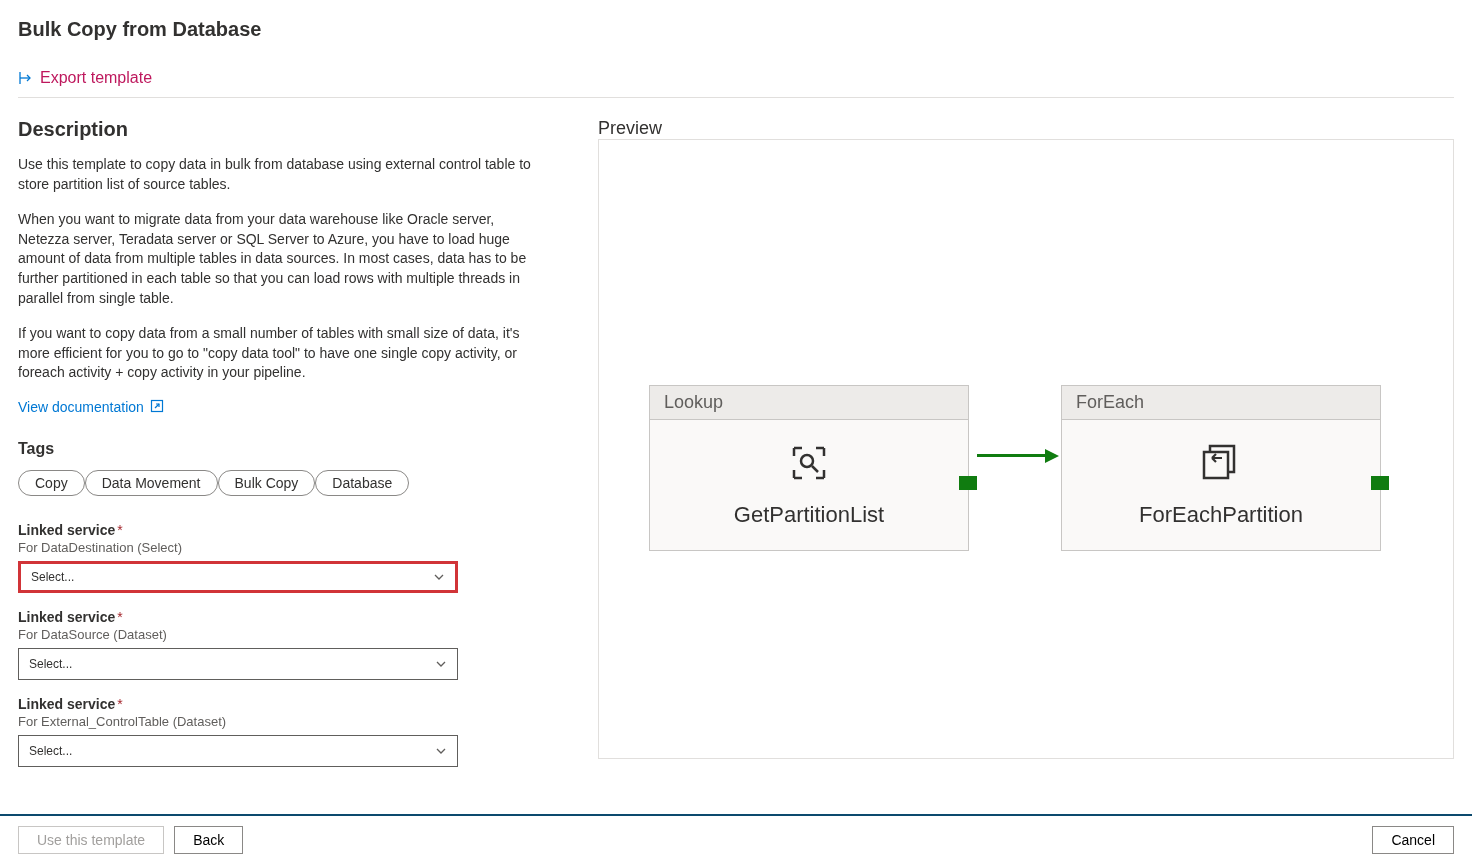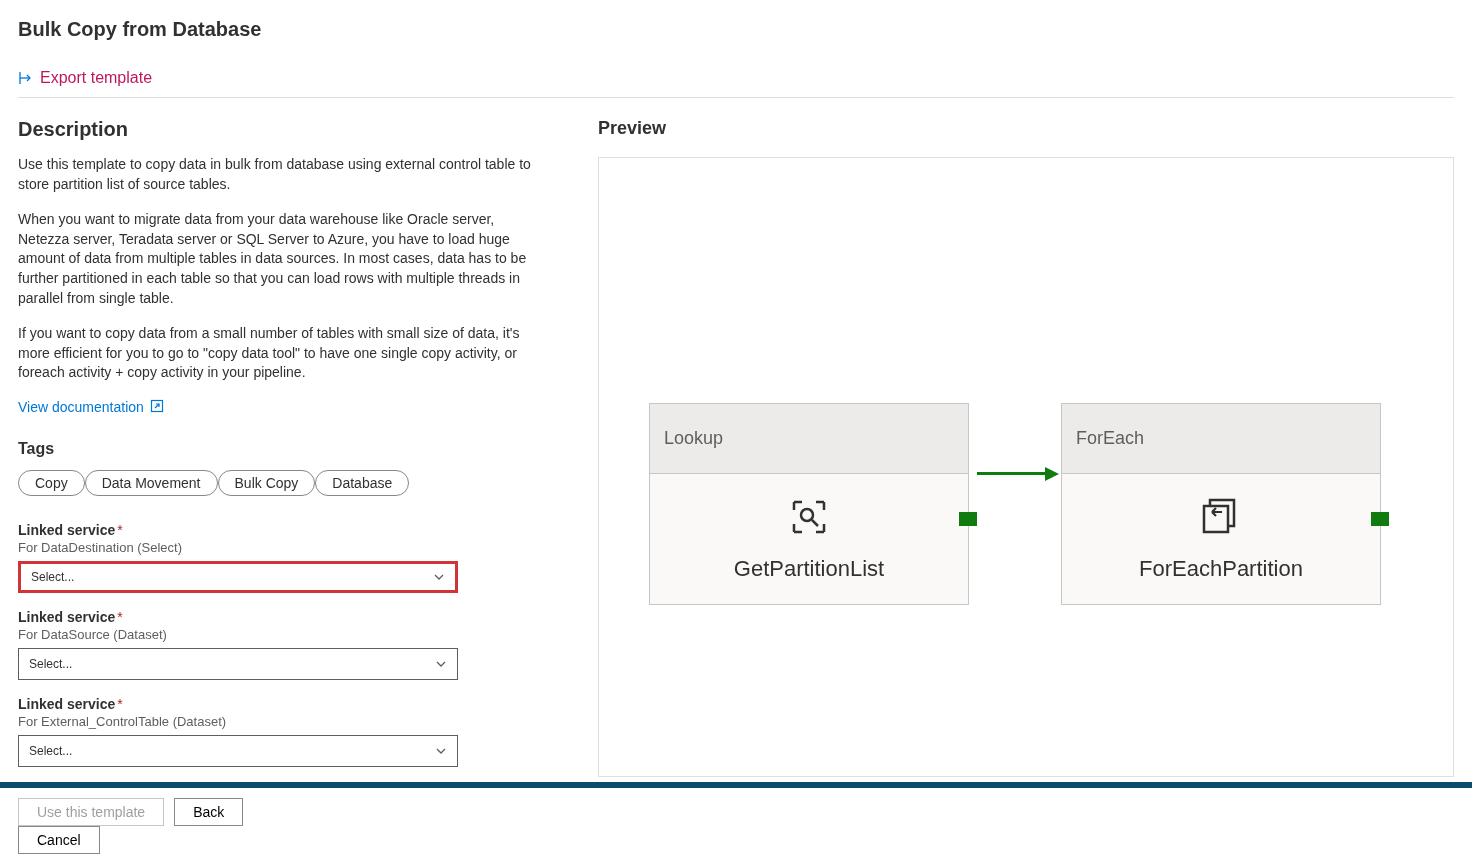"Preview" .preview-heading { font-weight: 700 -> 400; margin-bottom: 18px -> none }
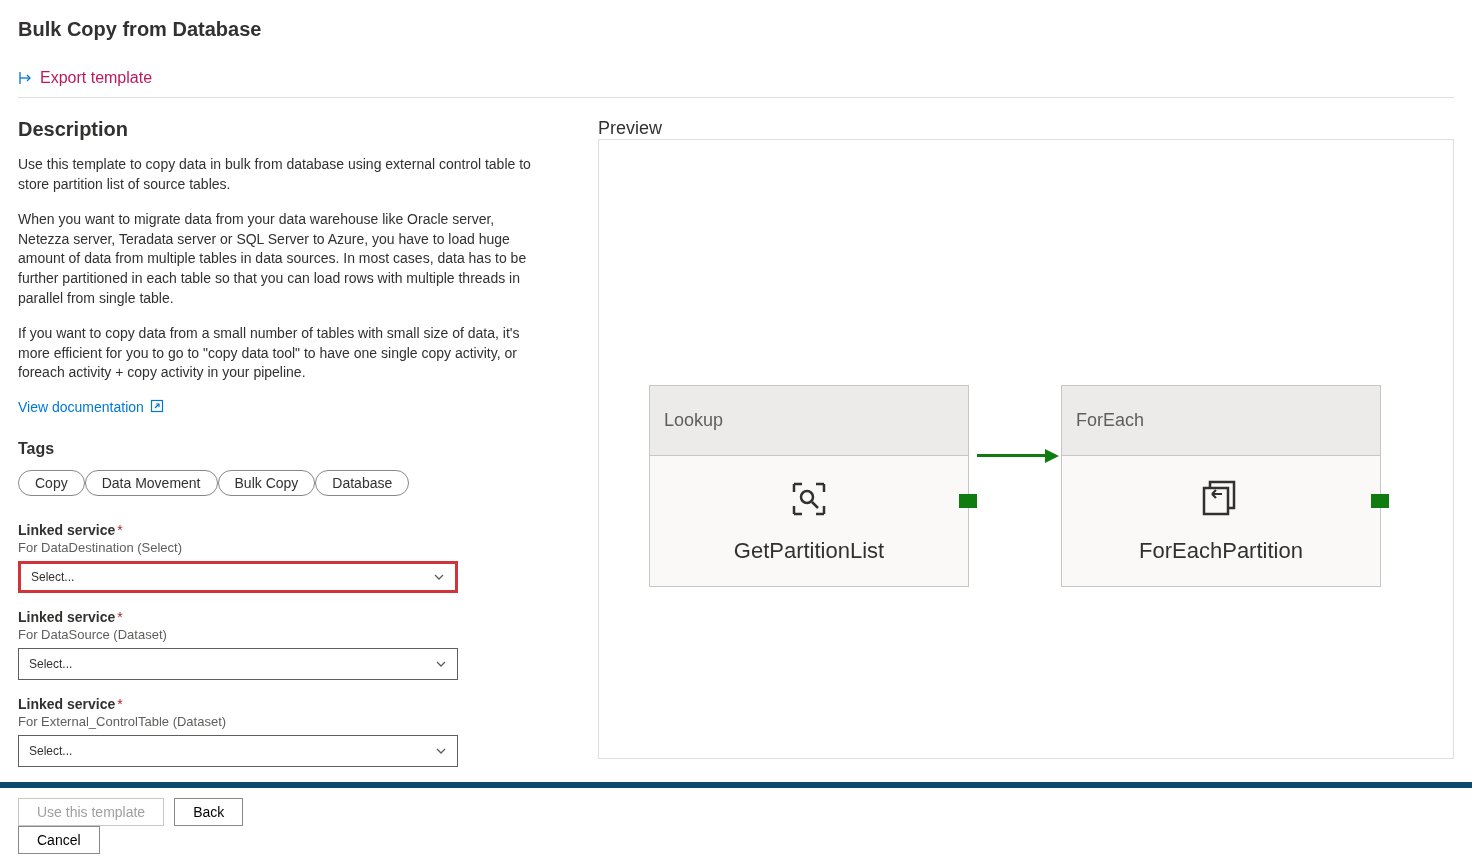"Lookup" .node-header { padding: 24px 14px -> 6px 14px }
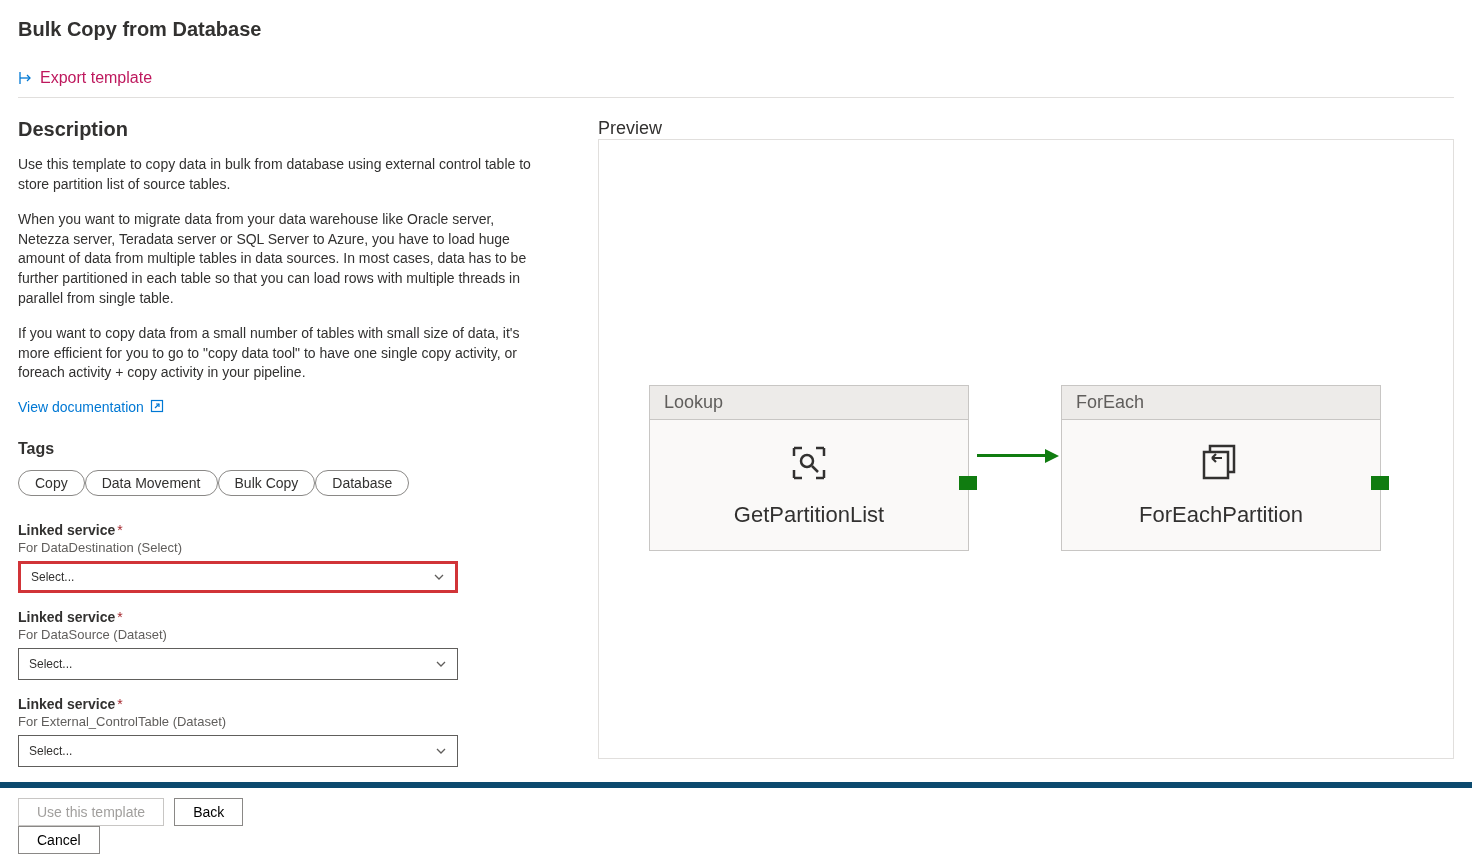"Use this template" .footer { align-items: flex-start -> flex-end; border-top: 6px solid #0c4a6e -> 2px solid #0c4a6e; flex-direction: column -> none }
